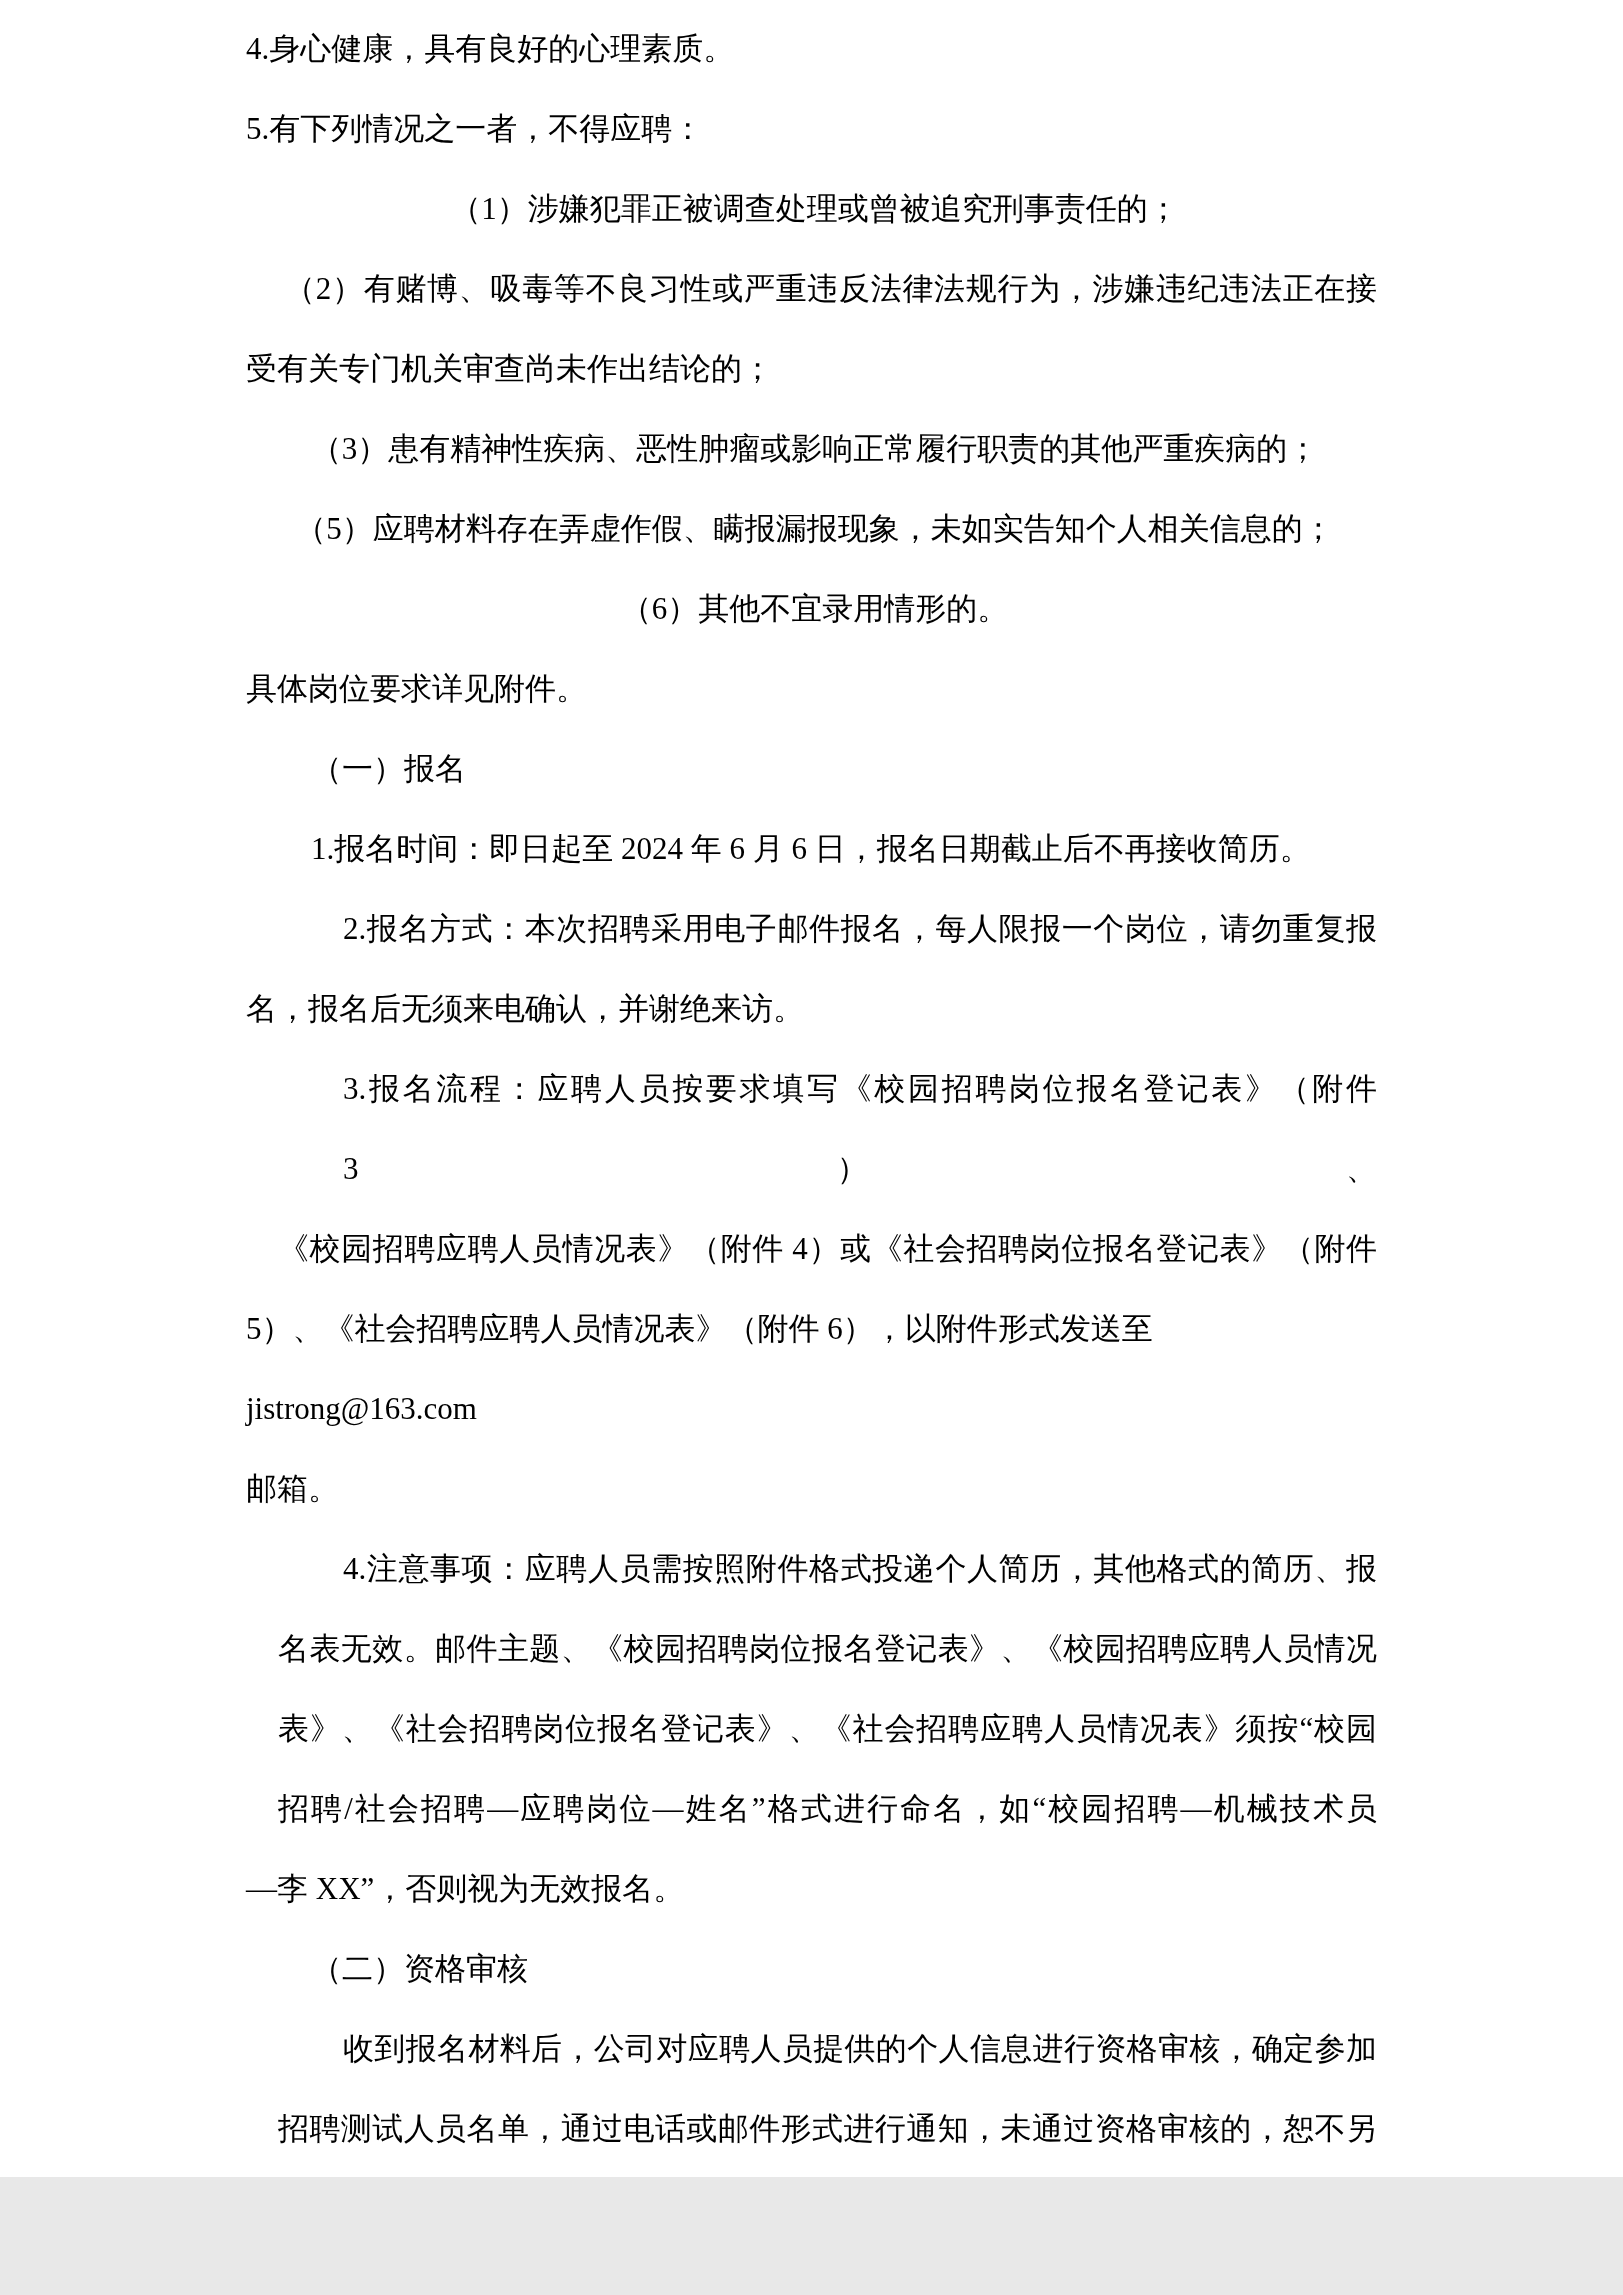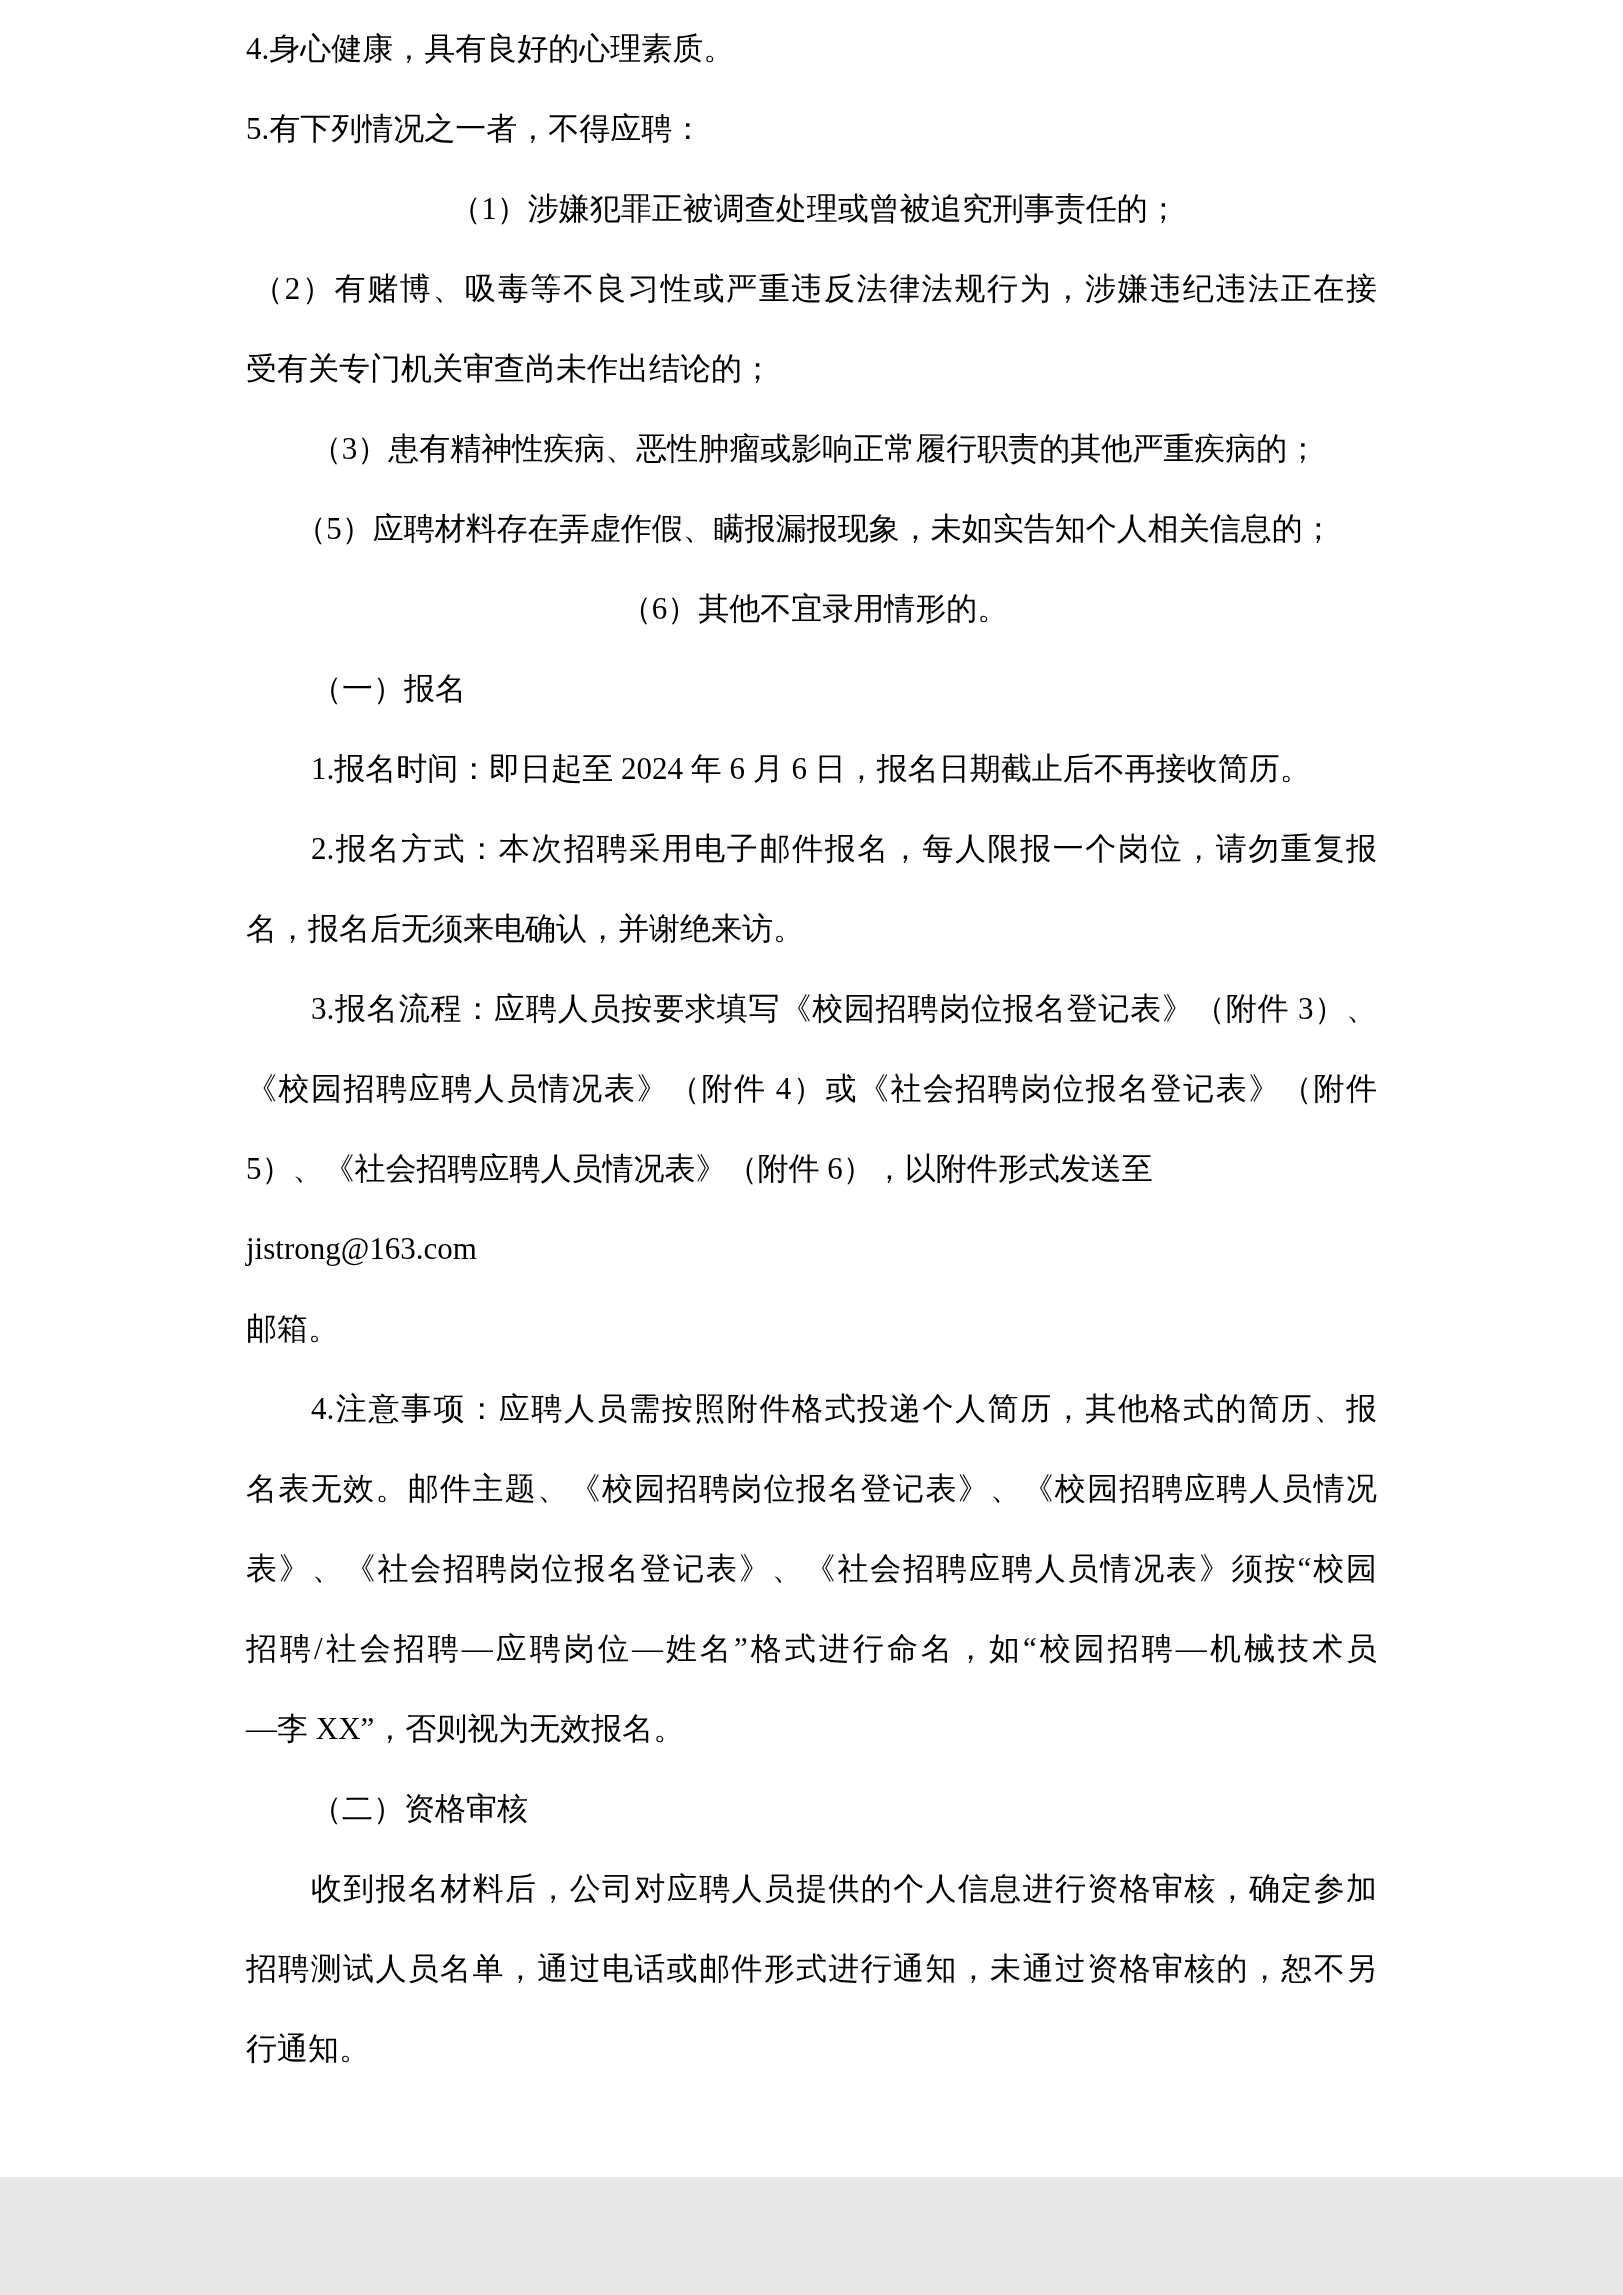"（2）有赌博、吸毒等不良习性或严重违反法律法规行为，涉嫌违纪违法正在接" .justify { margin-left: none -> 32px }
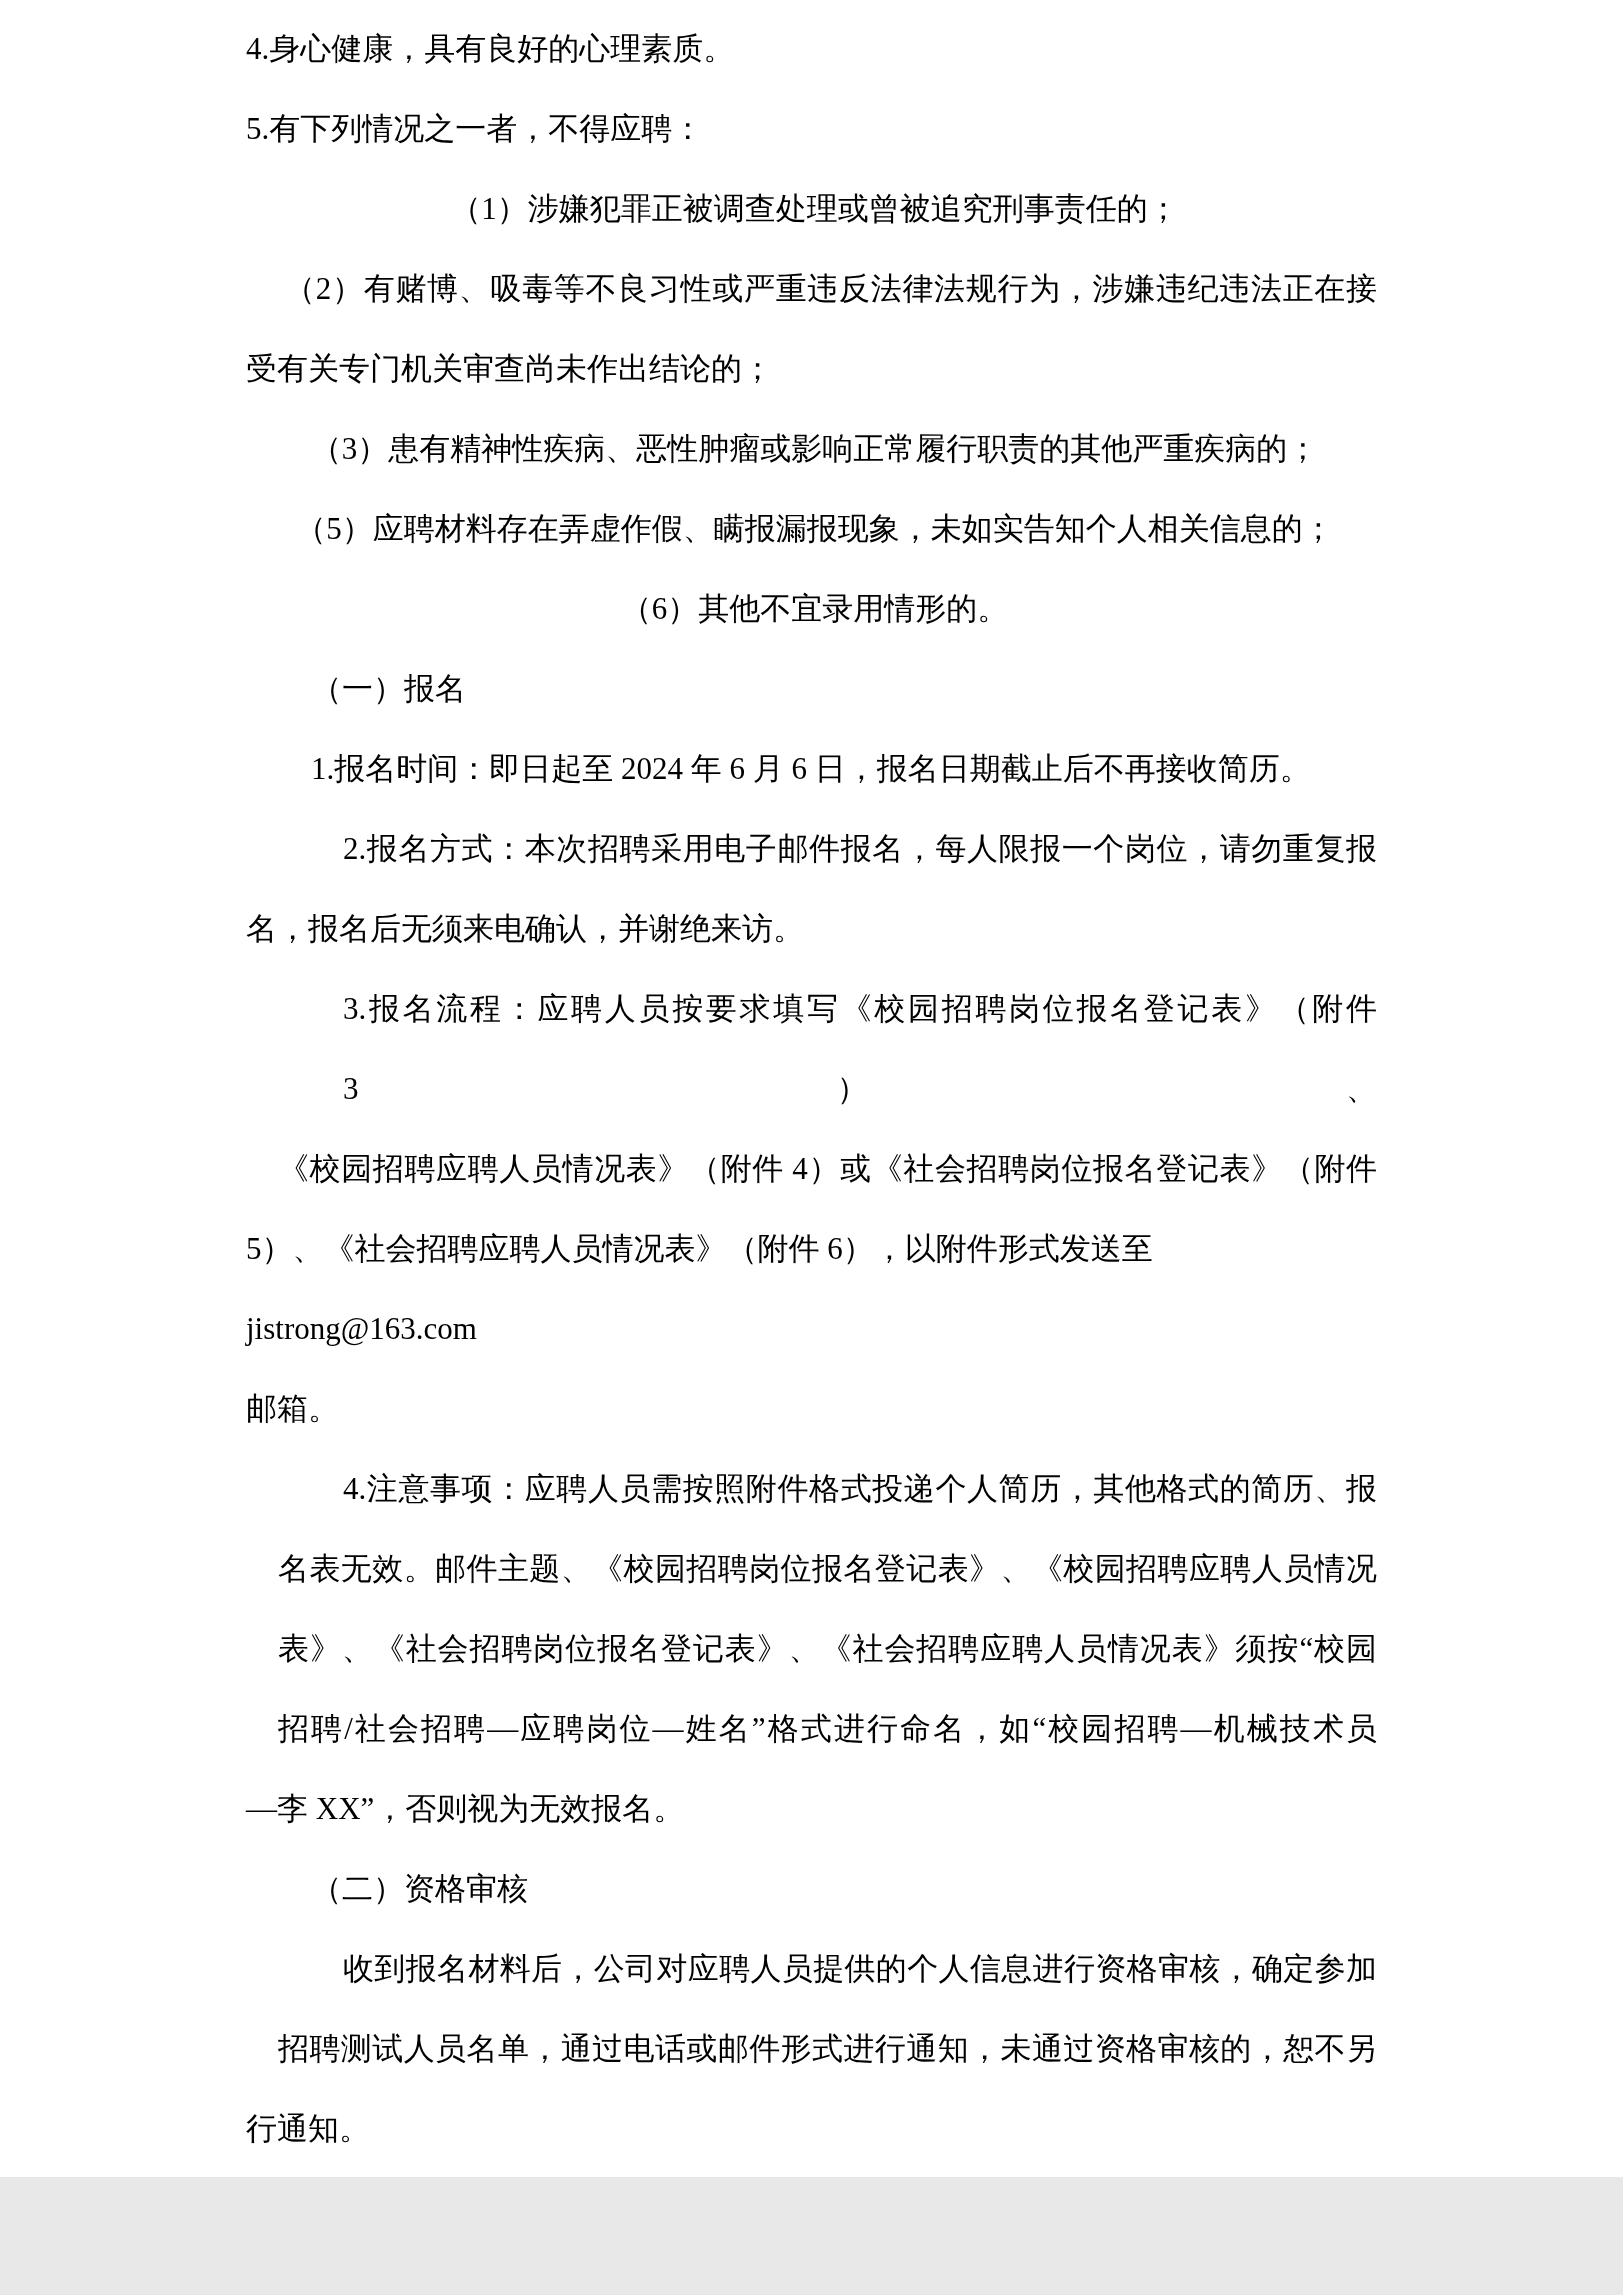"具体岗位要求详见附件。" div.line { html: none -> <div>具体岗位要求详见附件。</div> }
